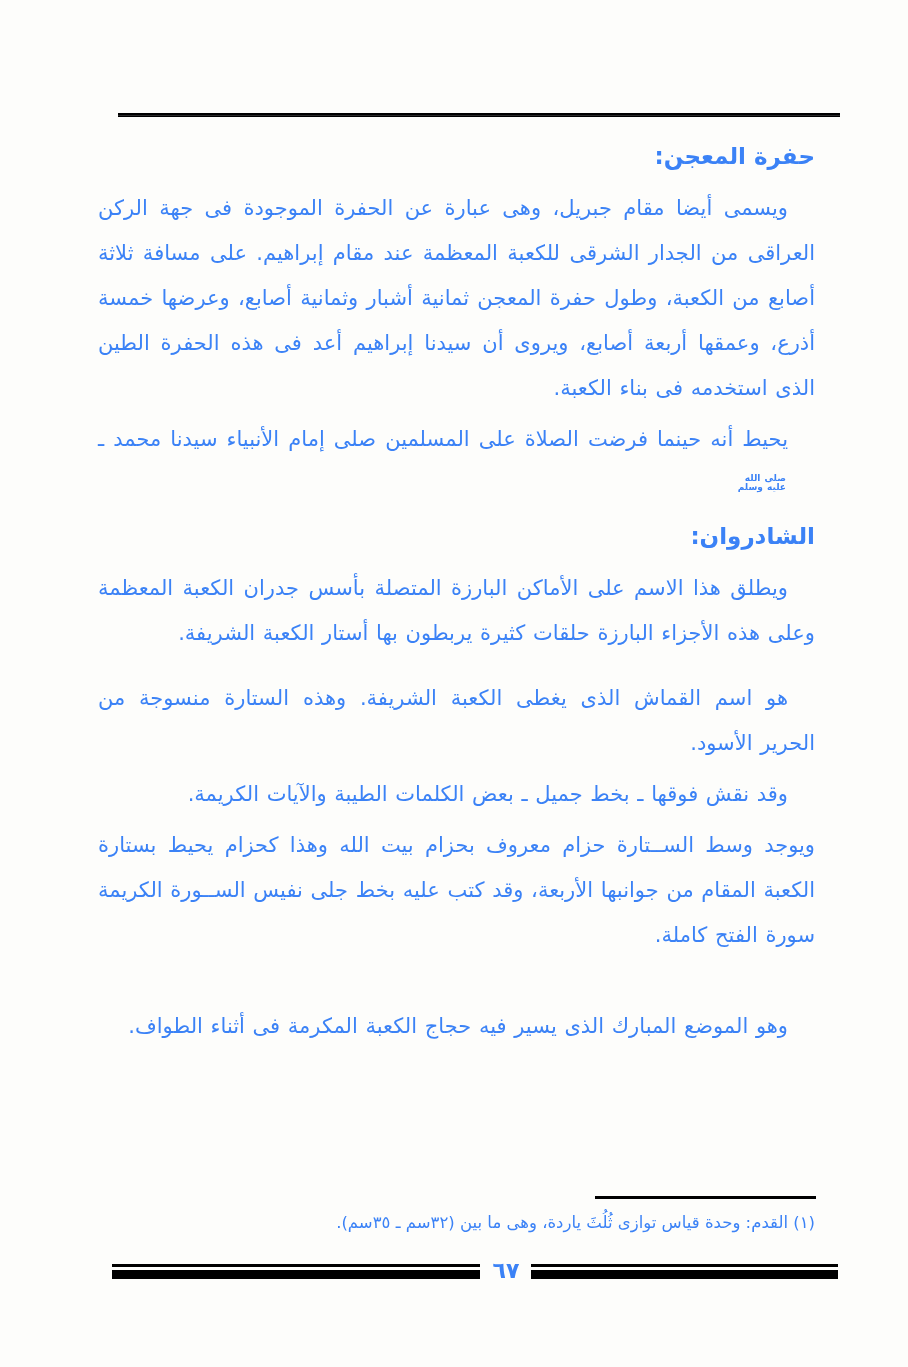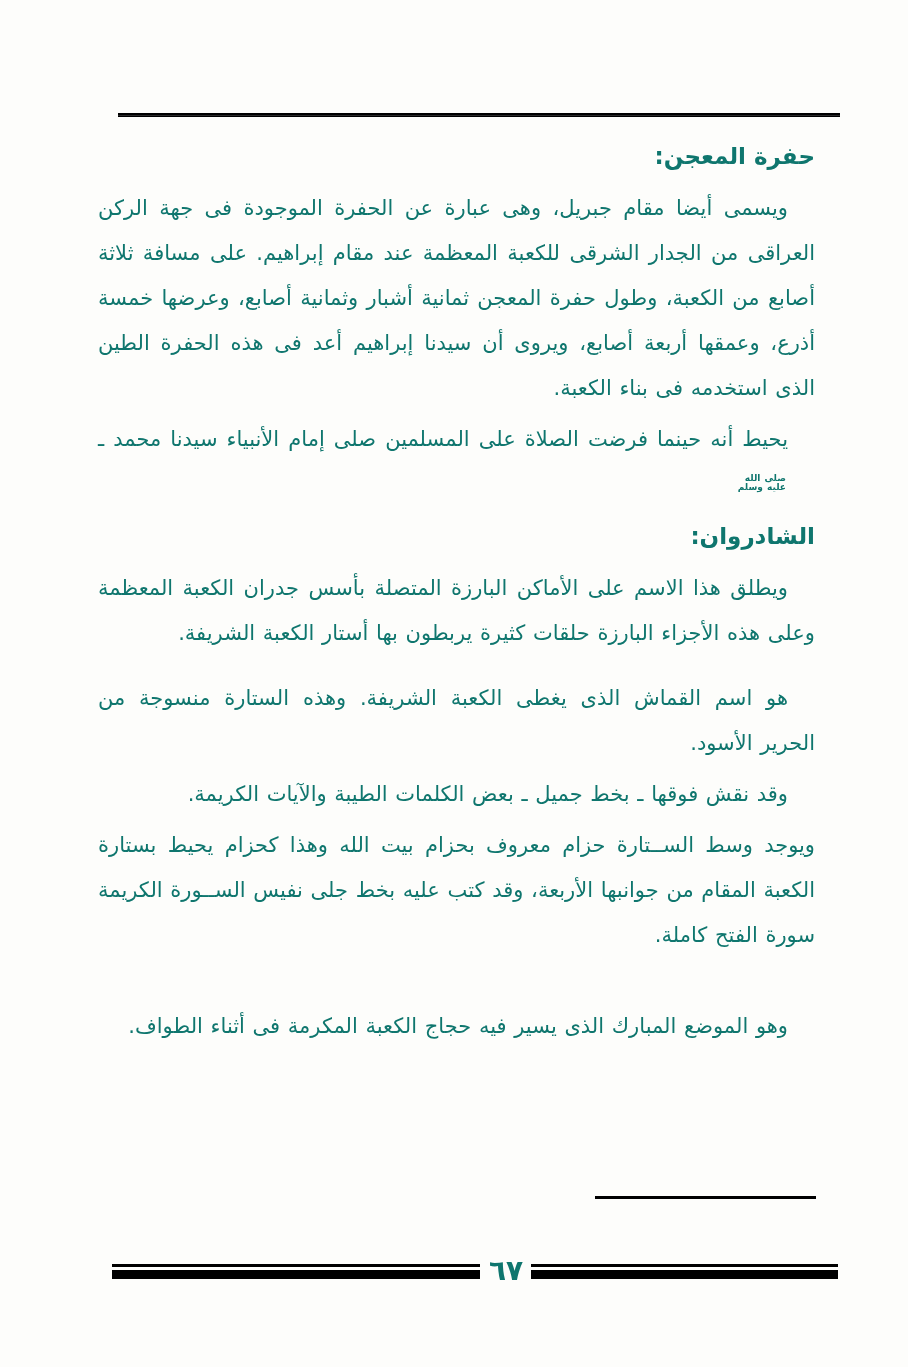"حفرة المعجن:" .page { color: #0f766e -> #3b82f6 }
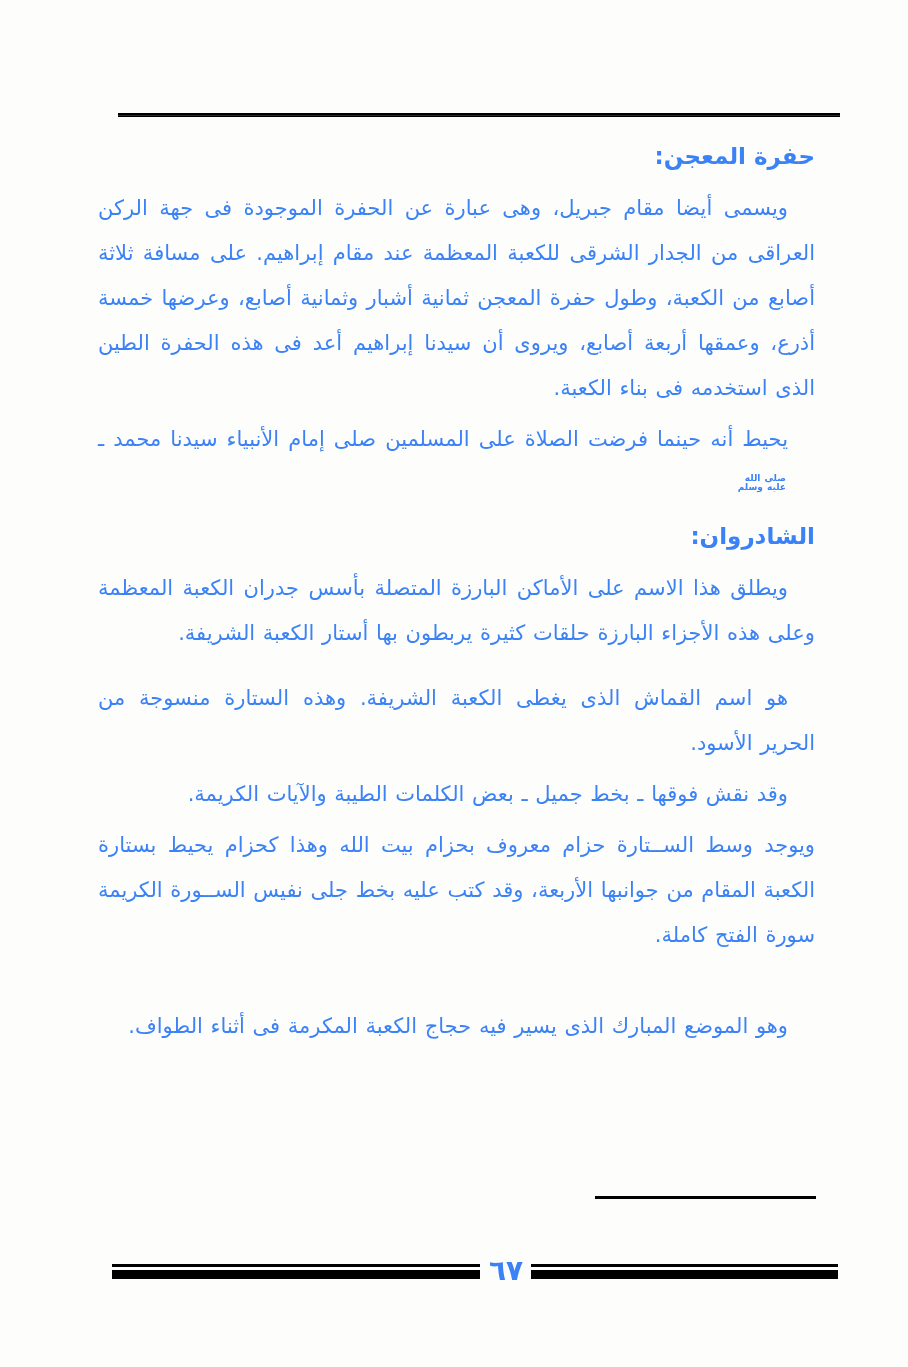"(١) القدم: وحدة قياس توازى" div.footnote { html: none -> <div>(١) القدم: وحدة قياس توازى ثُلُثَ ياردة، وهى ما بين (٣٢سم ـ ٣٥سم).</div> }
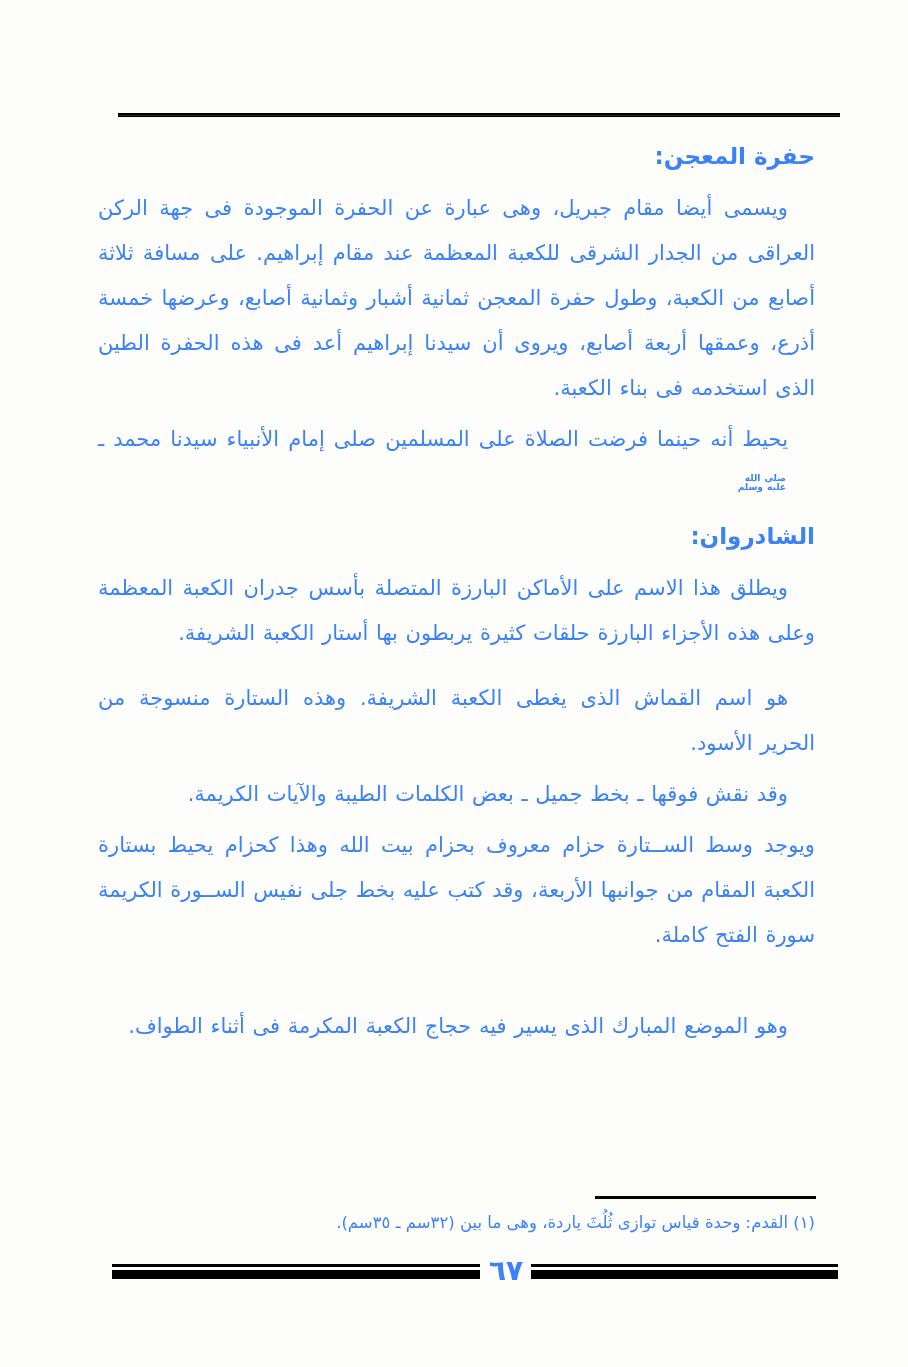"٦٧" .page-number { font-size: 28px -> 22px }
